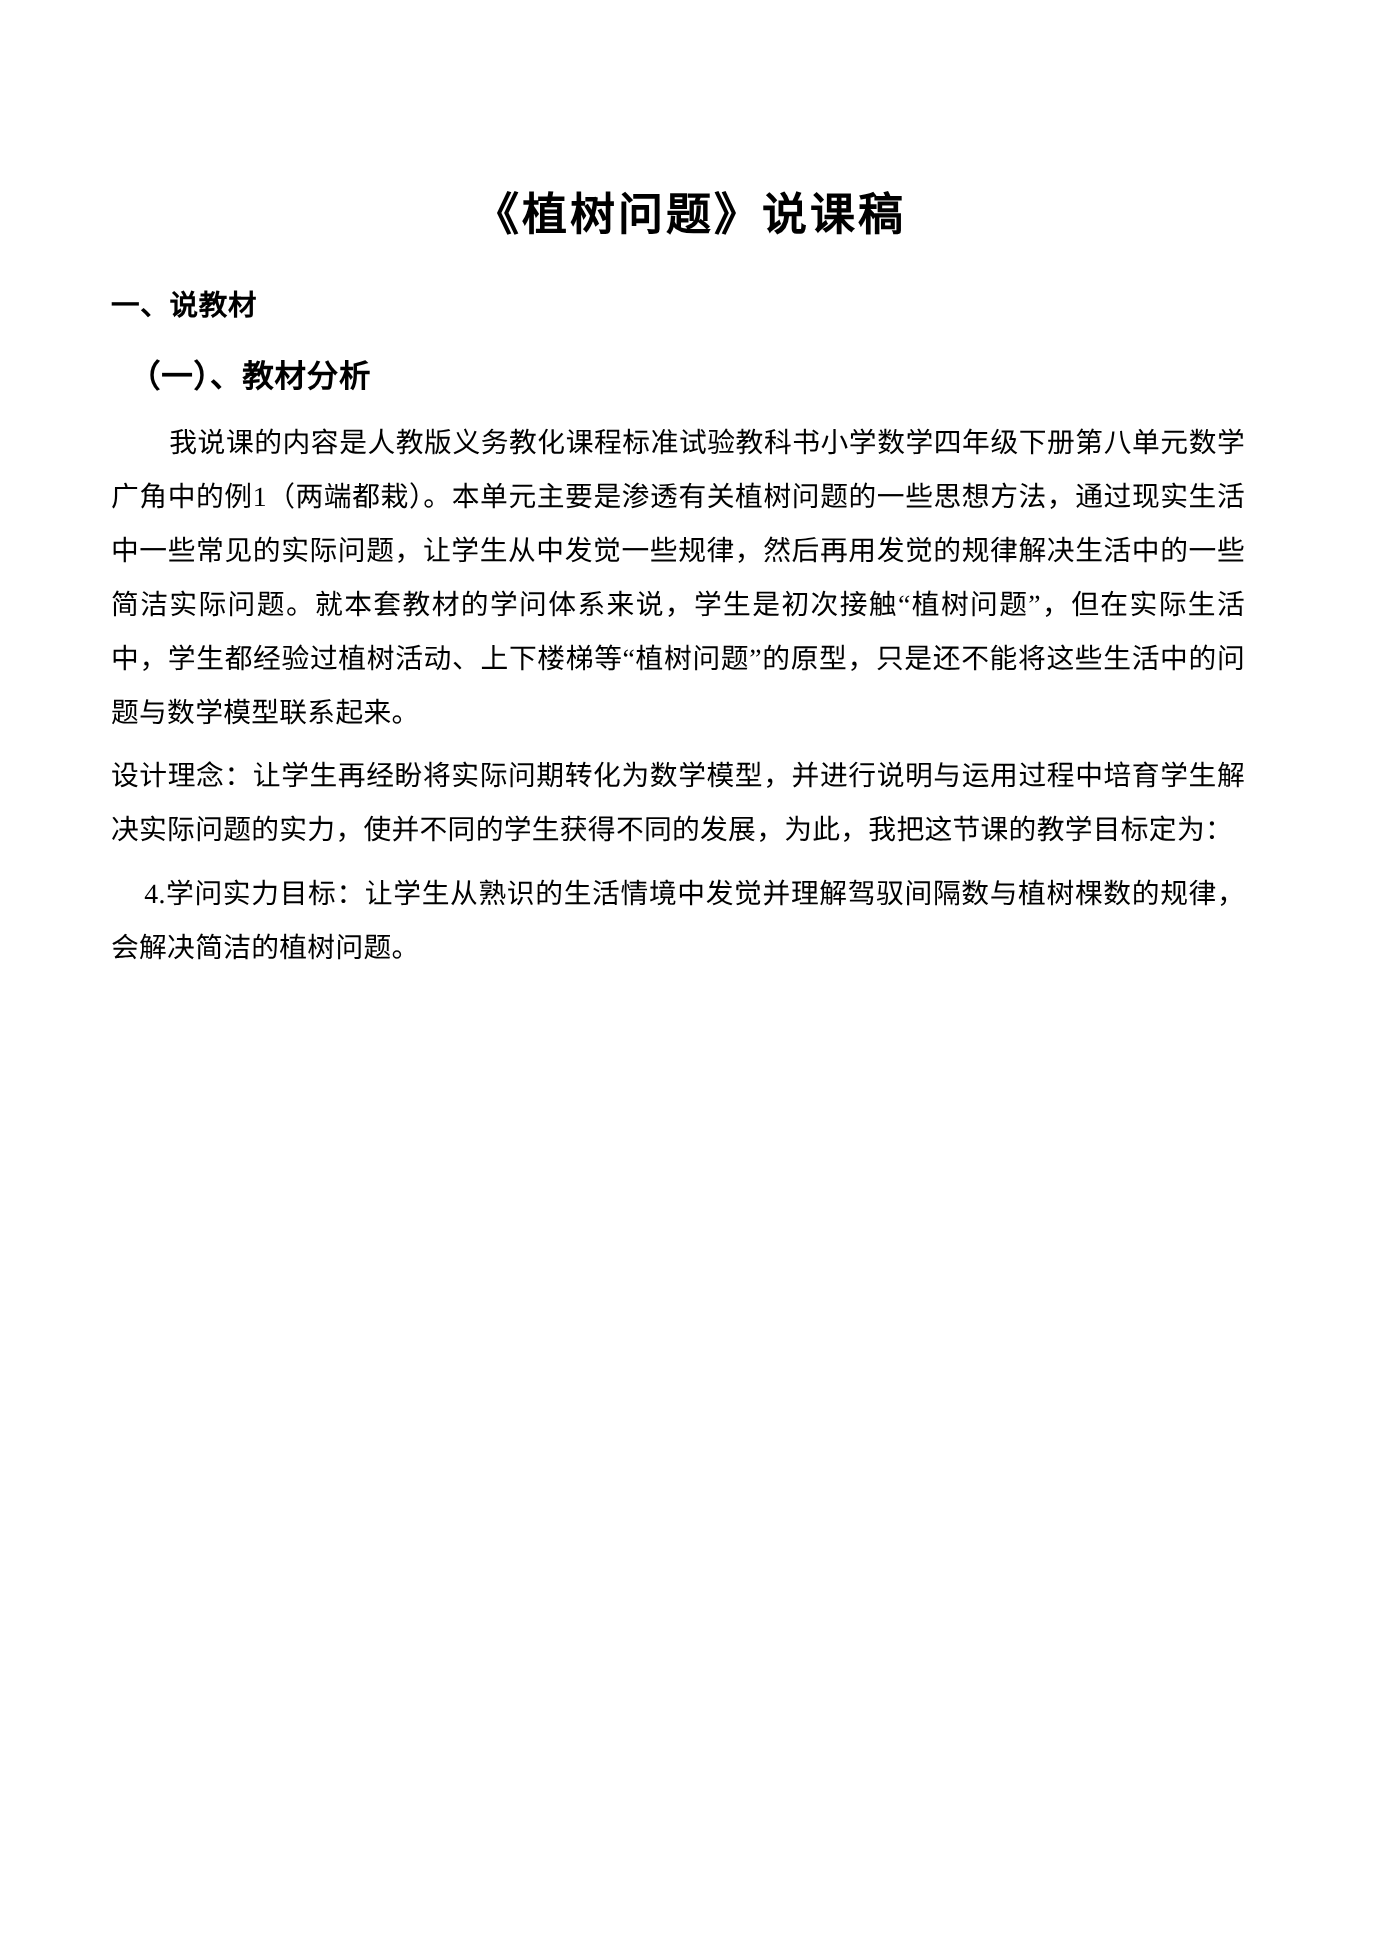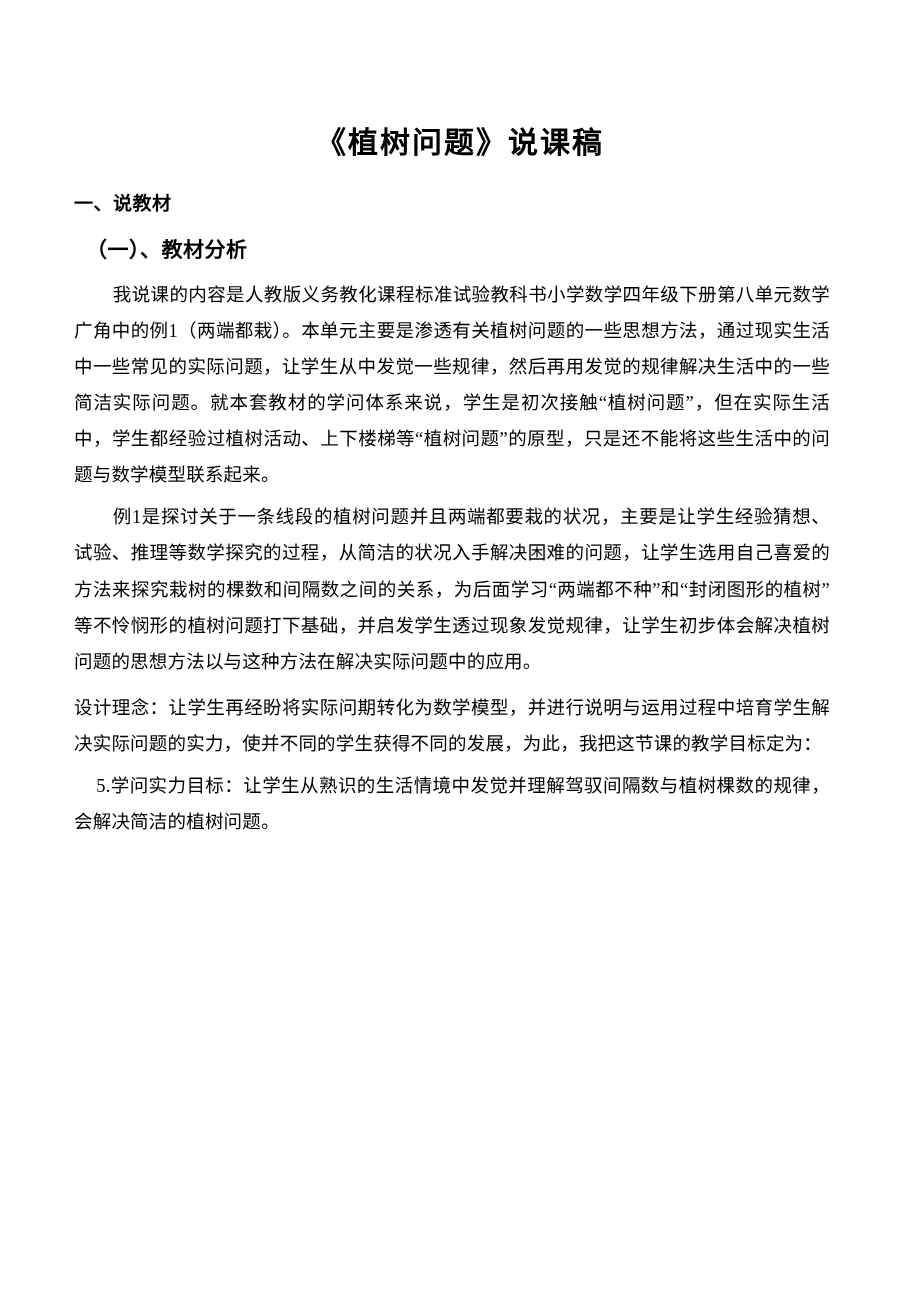"例1是探讨关于一条线段的植树问题并且两端都要栽的状况，主要是让学生经验猜想、试验" p.para { html: <p>例1是探讨关于一条线段的植树问题并且两端都要栽的状况，主要是让学生经验猜想、试验、推理等数学探究的过程，从简洁的状况入手解决困难的问题，让学生选用自己喜爱的方法来探究栽树的棵数和间隔数之间的关系，为后面学习“两端都不种”和“封闭图形的植树”等不怜悯形的植树问题打下基础，并启发学生透过现象发觉规律，让学生初步体会解决植树问题的思想方法以与这种方法在解决实际问题中的应用。</p> -> none }
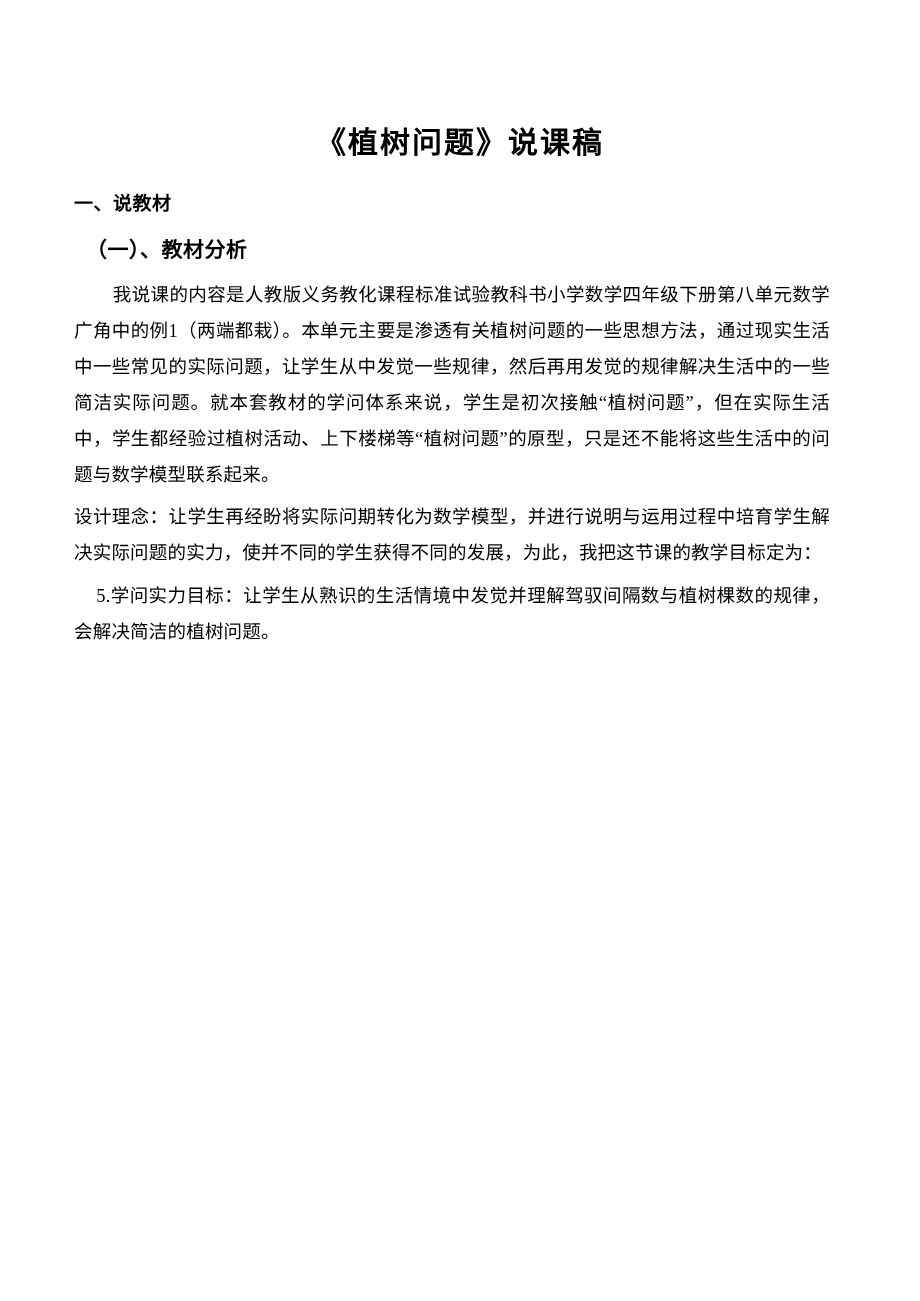"5.学问实力目标：让学生从熟识的生活情境中发觉并理解驾驭间隔数与植树棵数的规律，" p.para { text: 5 -> 4 }
